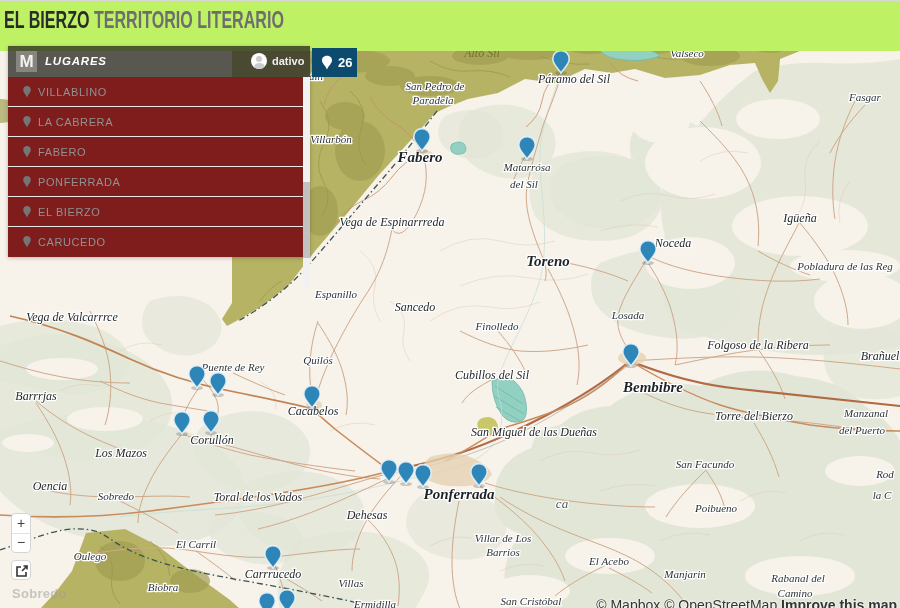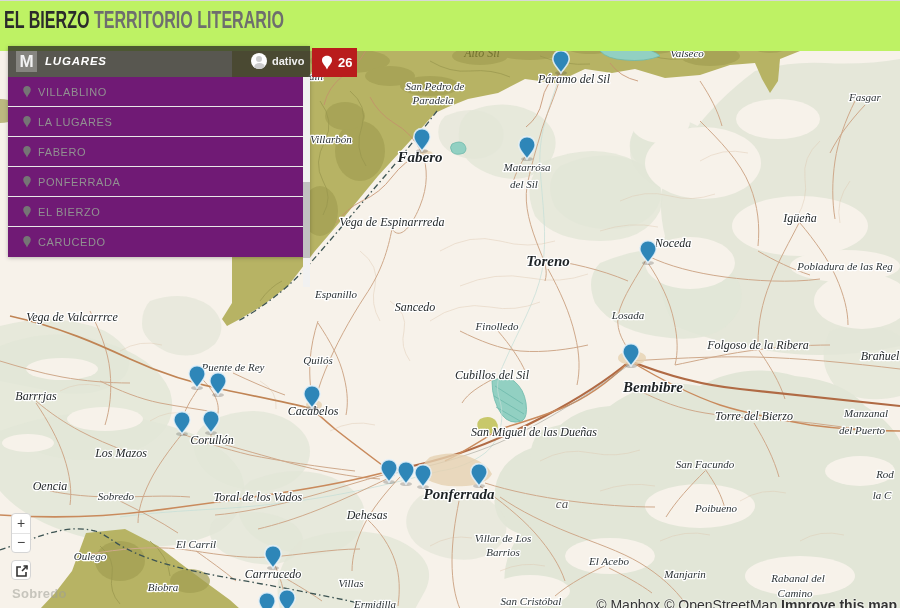"26" #badge { background: #b91c1c -> #0c4a6e }
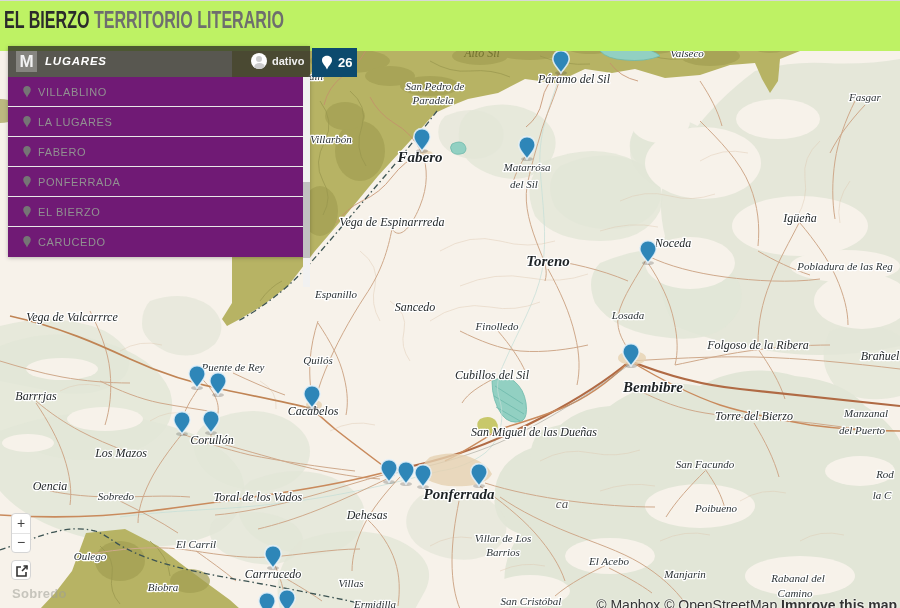"VILLABLINO" #plist { background: #701a75 -> #7f1d1d }
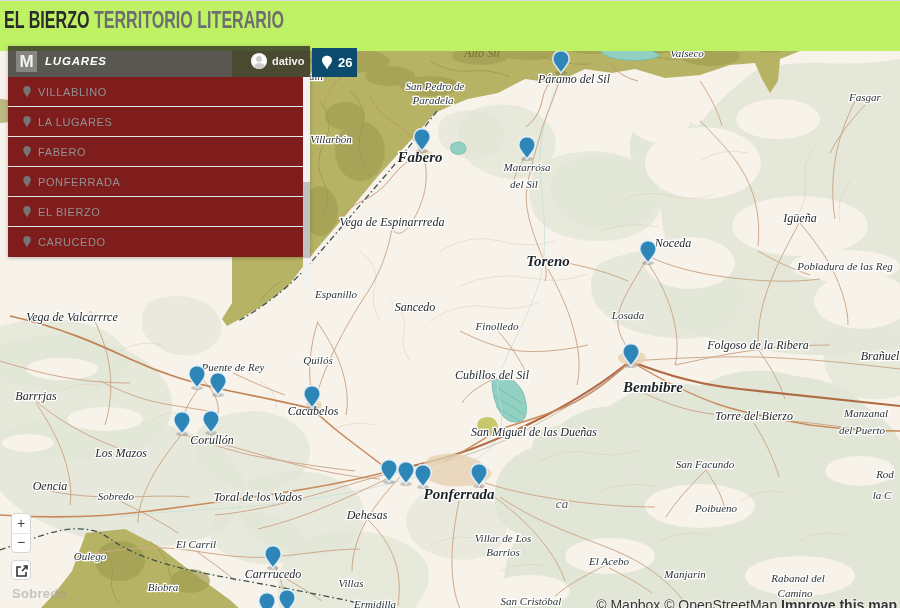"LA LUGARES" div.tx { text: LUGARES -> CABRERA }
